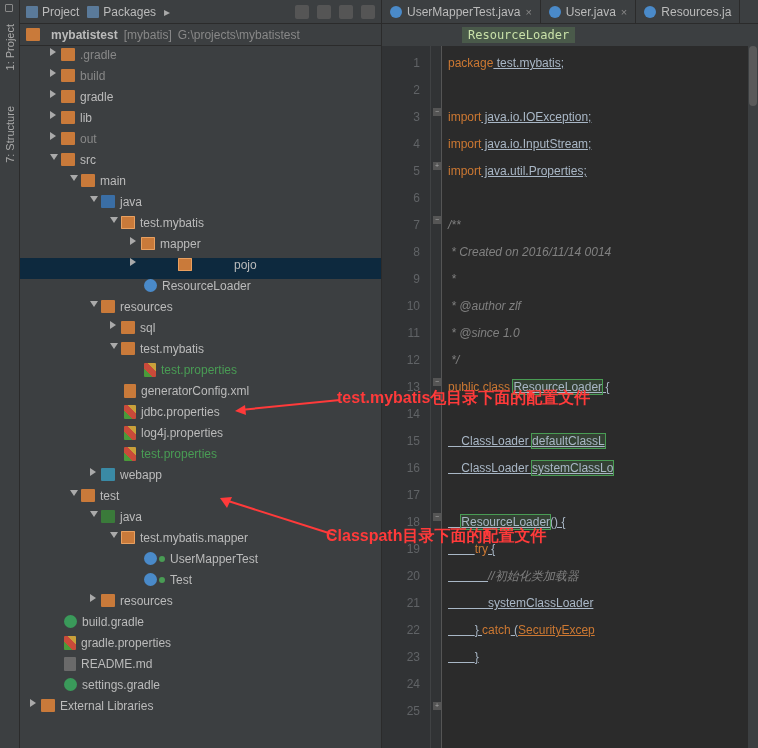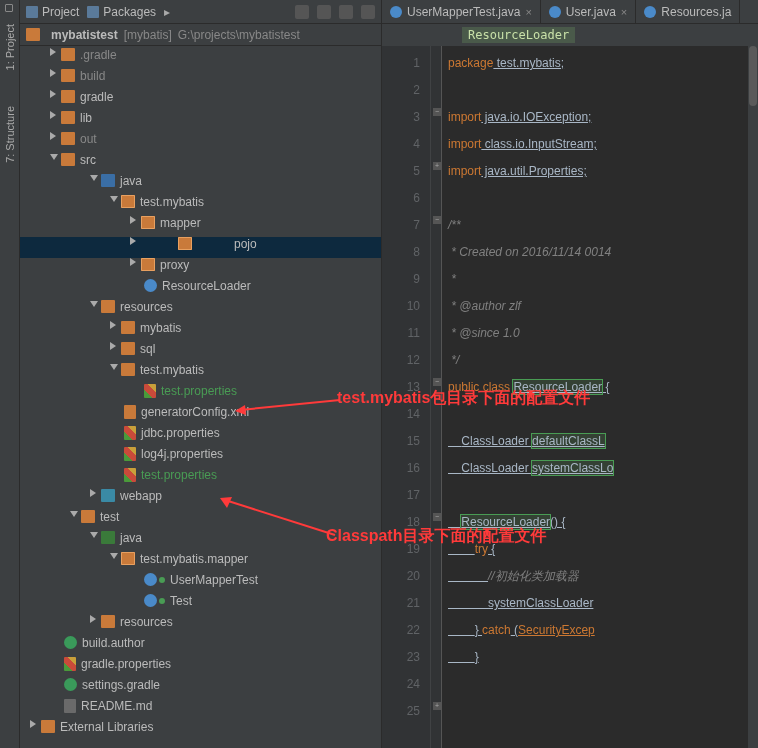"class.io.InputStream;" span.norm { text: class.io.InputStream -> java.io.InputStream }
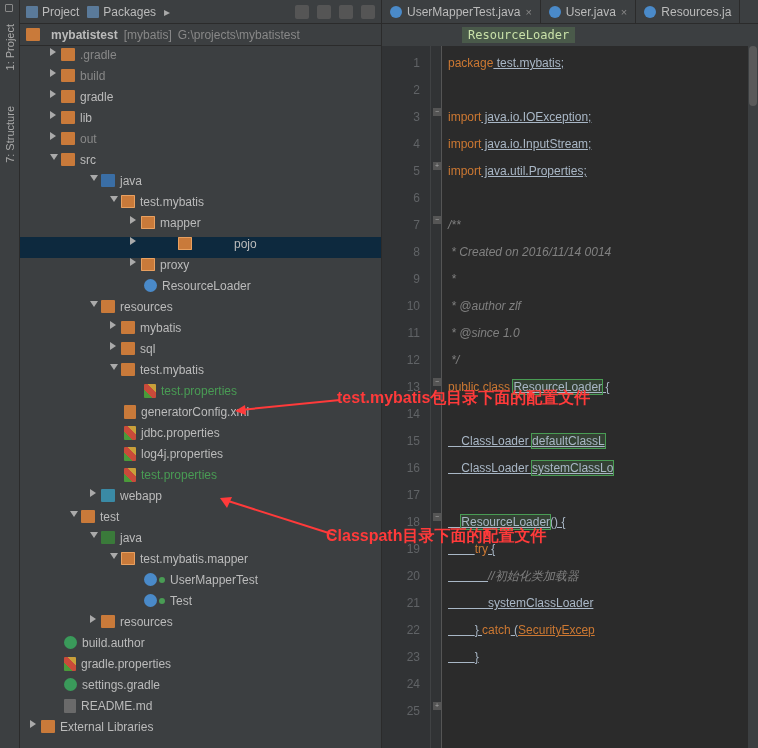"main" div.row { html: none -> <div> <span></span> <span></span> <span>main</span> </div> }
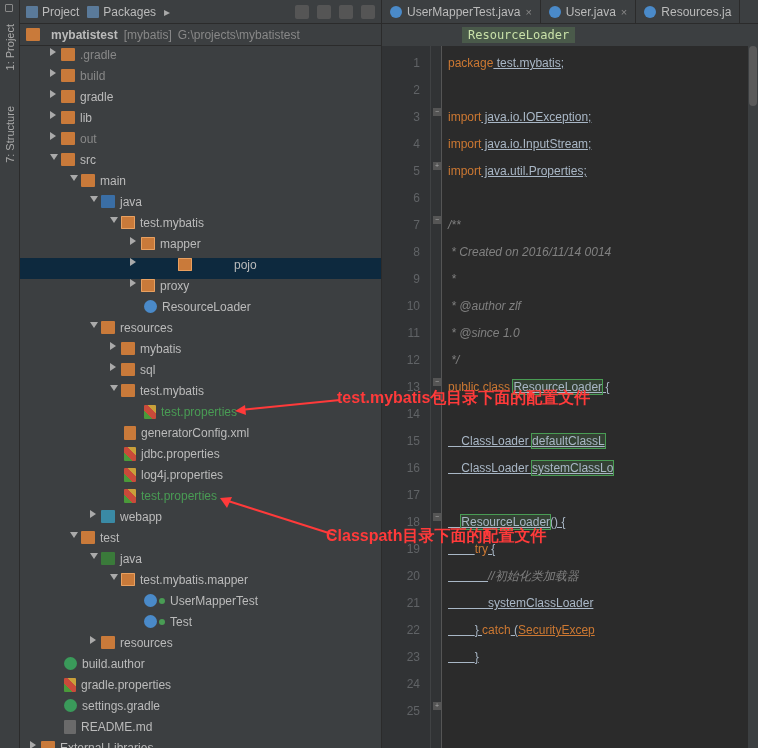"proxy" div.row { html: <div> <span></span> <span></span> <span>proxy</span> </div> -> none }
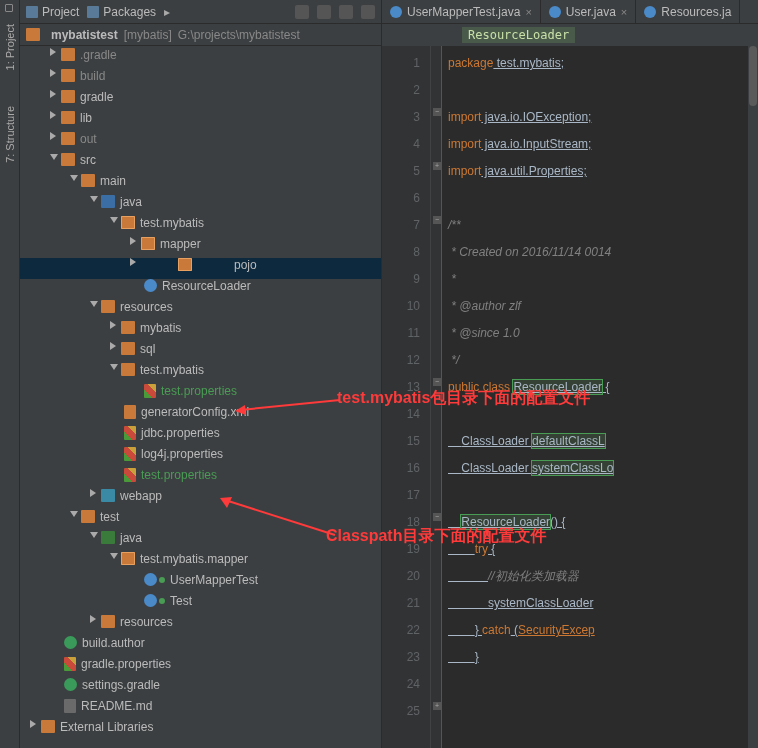"mybatis" div.row { html: <div> <span></span> <span></span> <span>mybatis</span> </div> -> none }
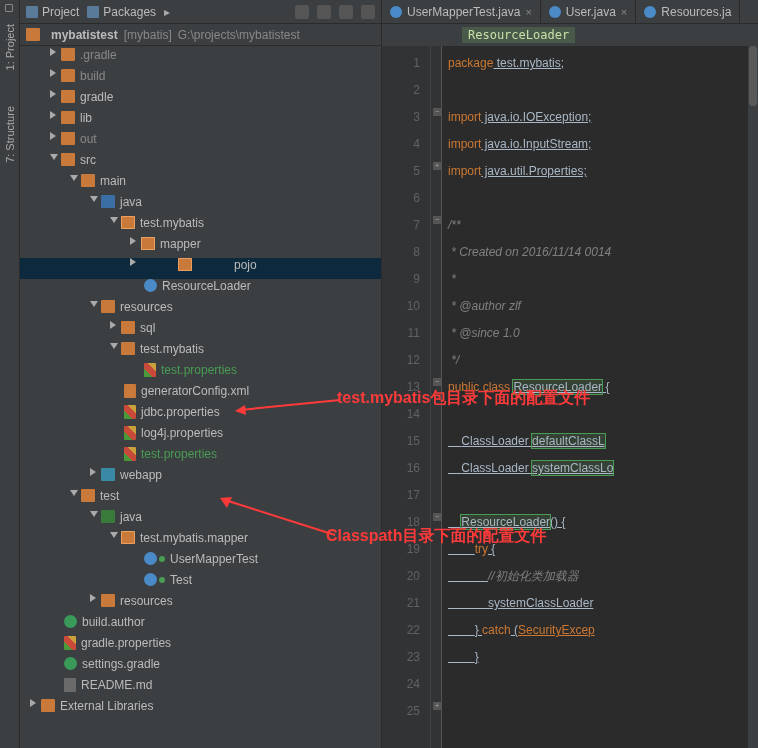"build.author" span.lbl { text: build.author -> build.gradle }
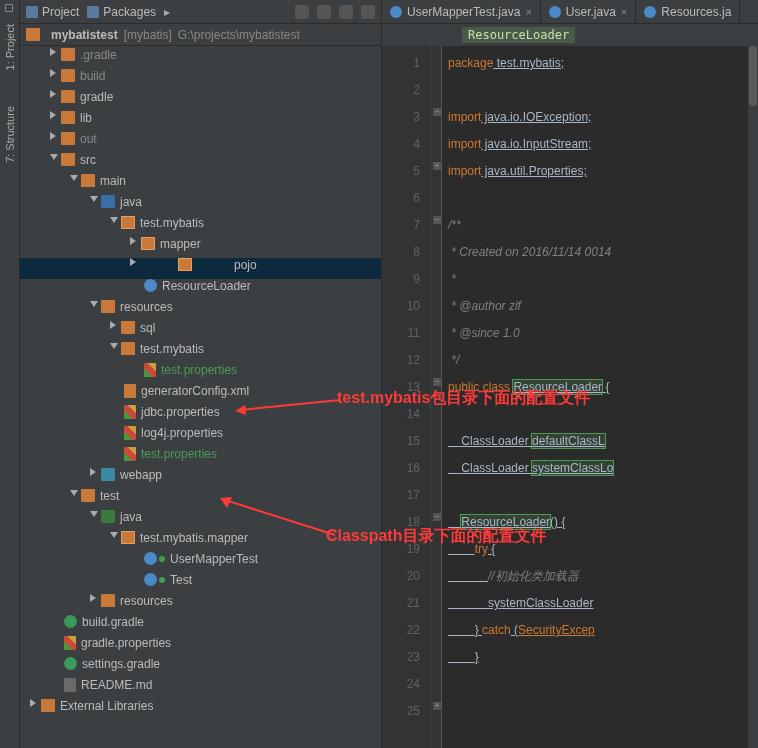"settings.gradle" div.row { order: before "README.md" -> after "README.md" }
